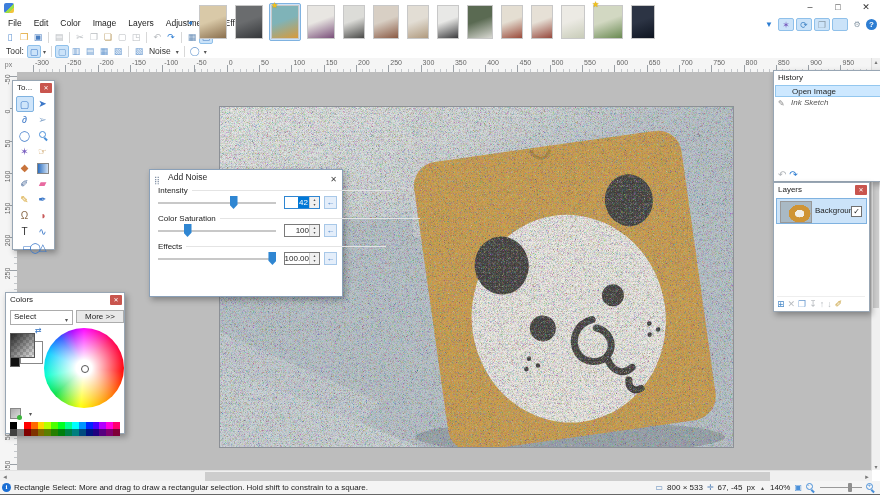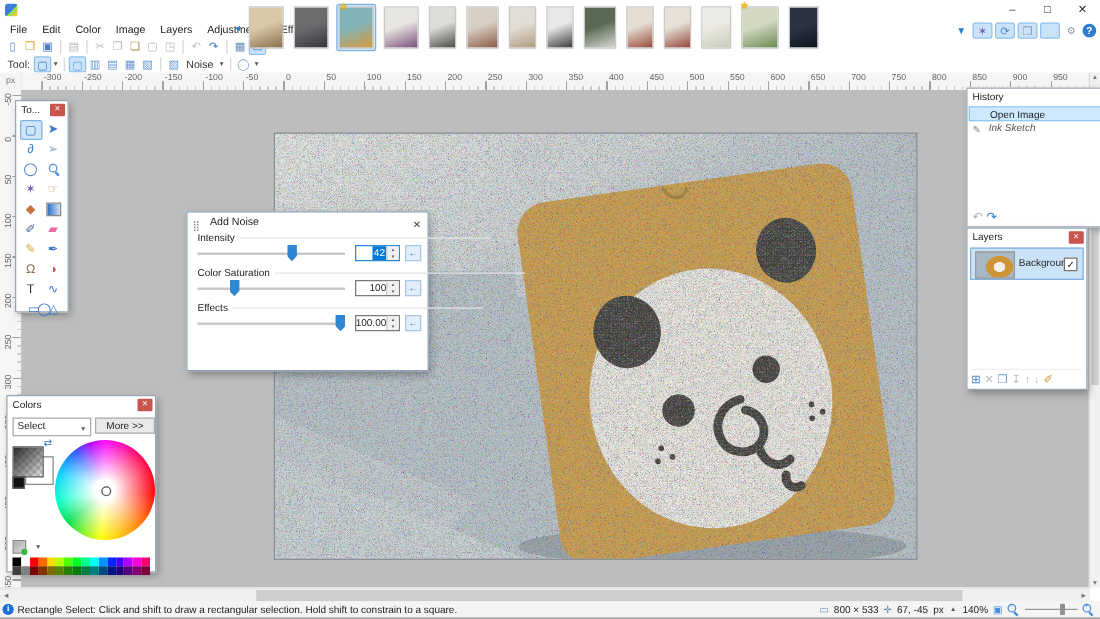"Colors" #colors-panel { top: 316px -> 292px }
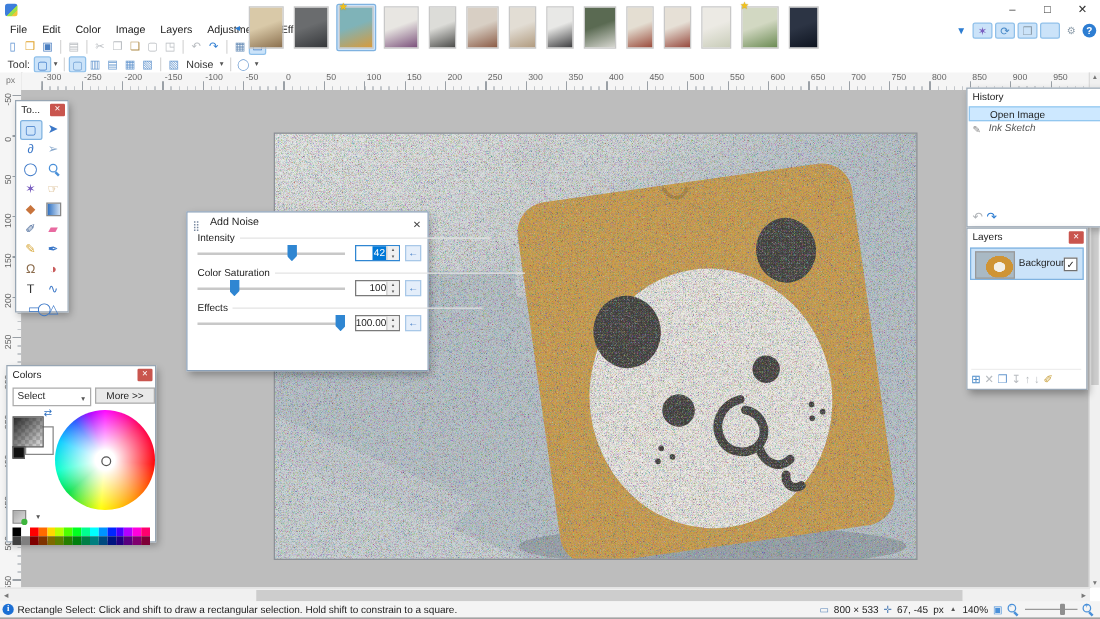"Rectangle Select: Click and shift" span { text: Click and shift -> More and drag }
